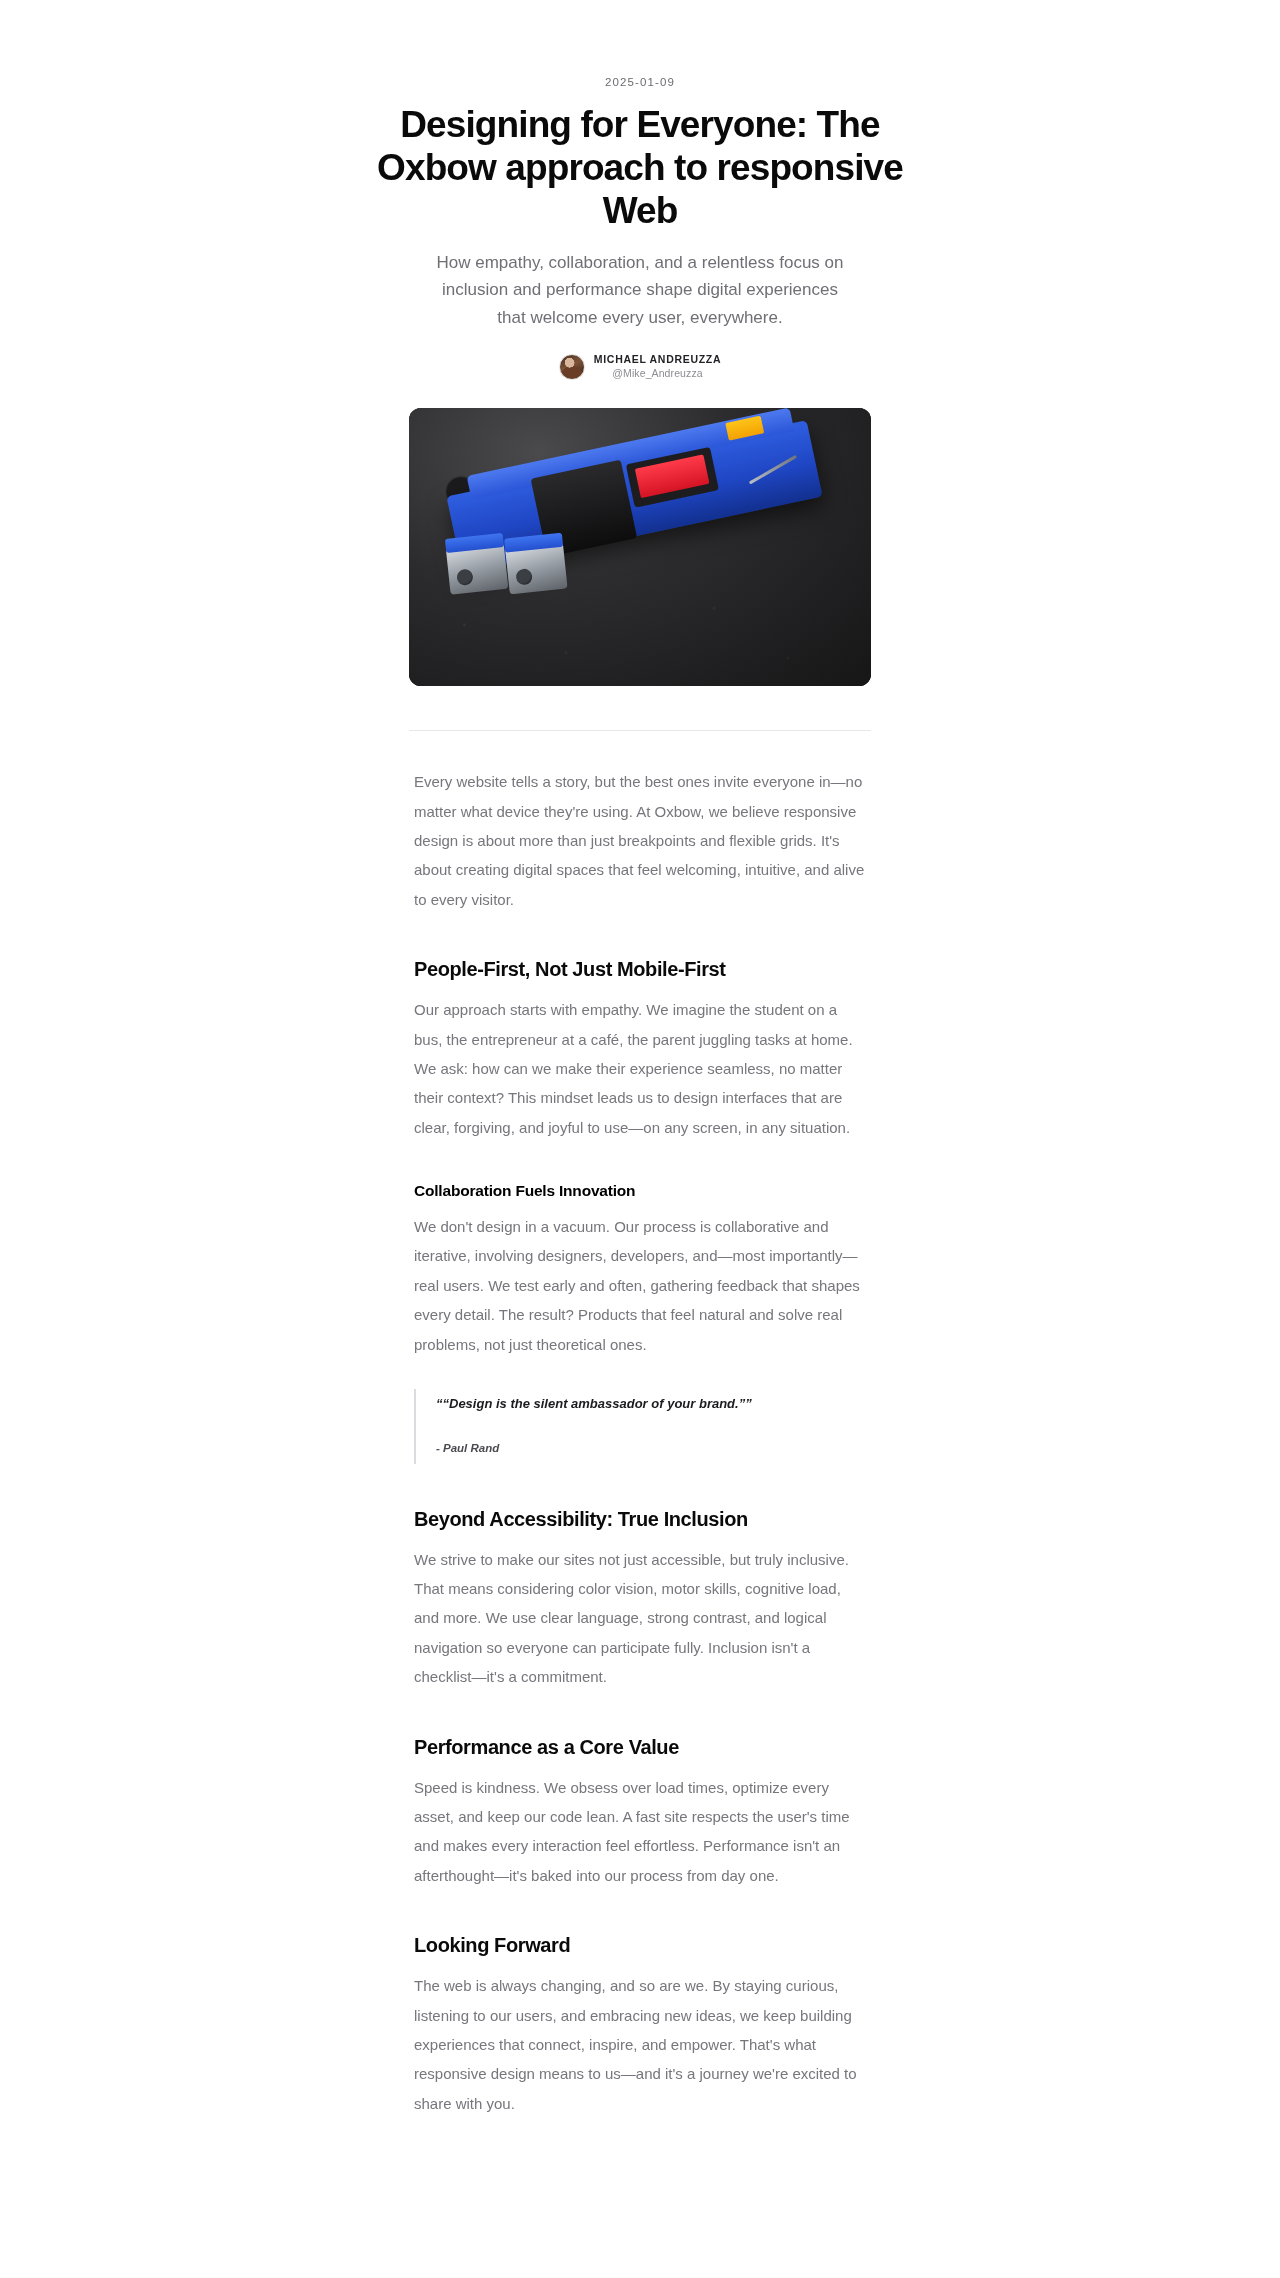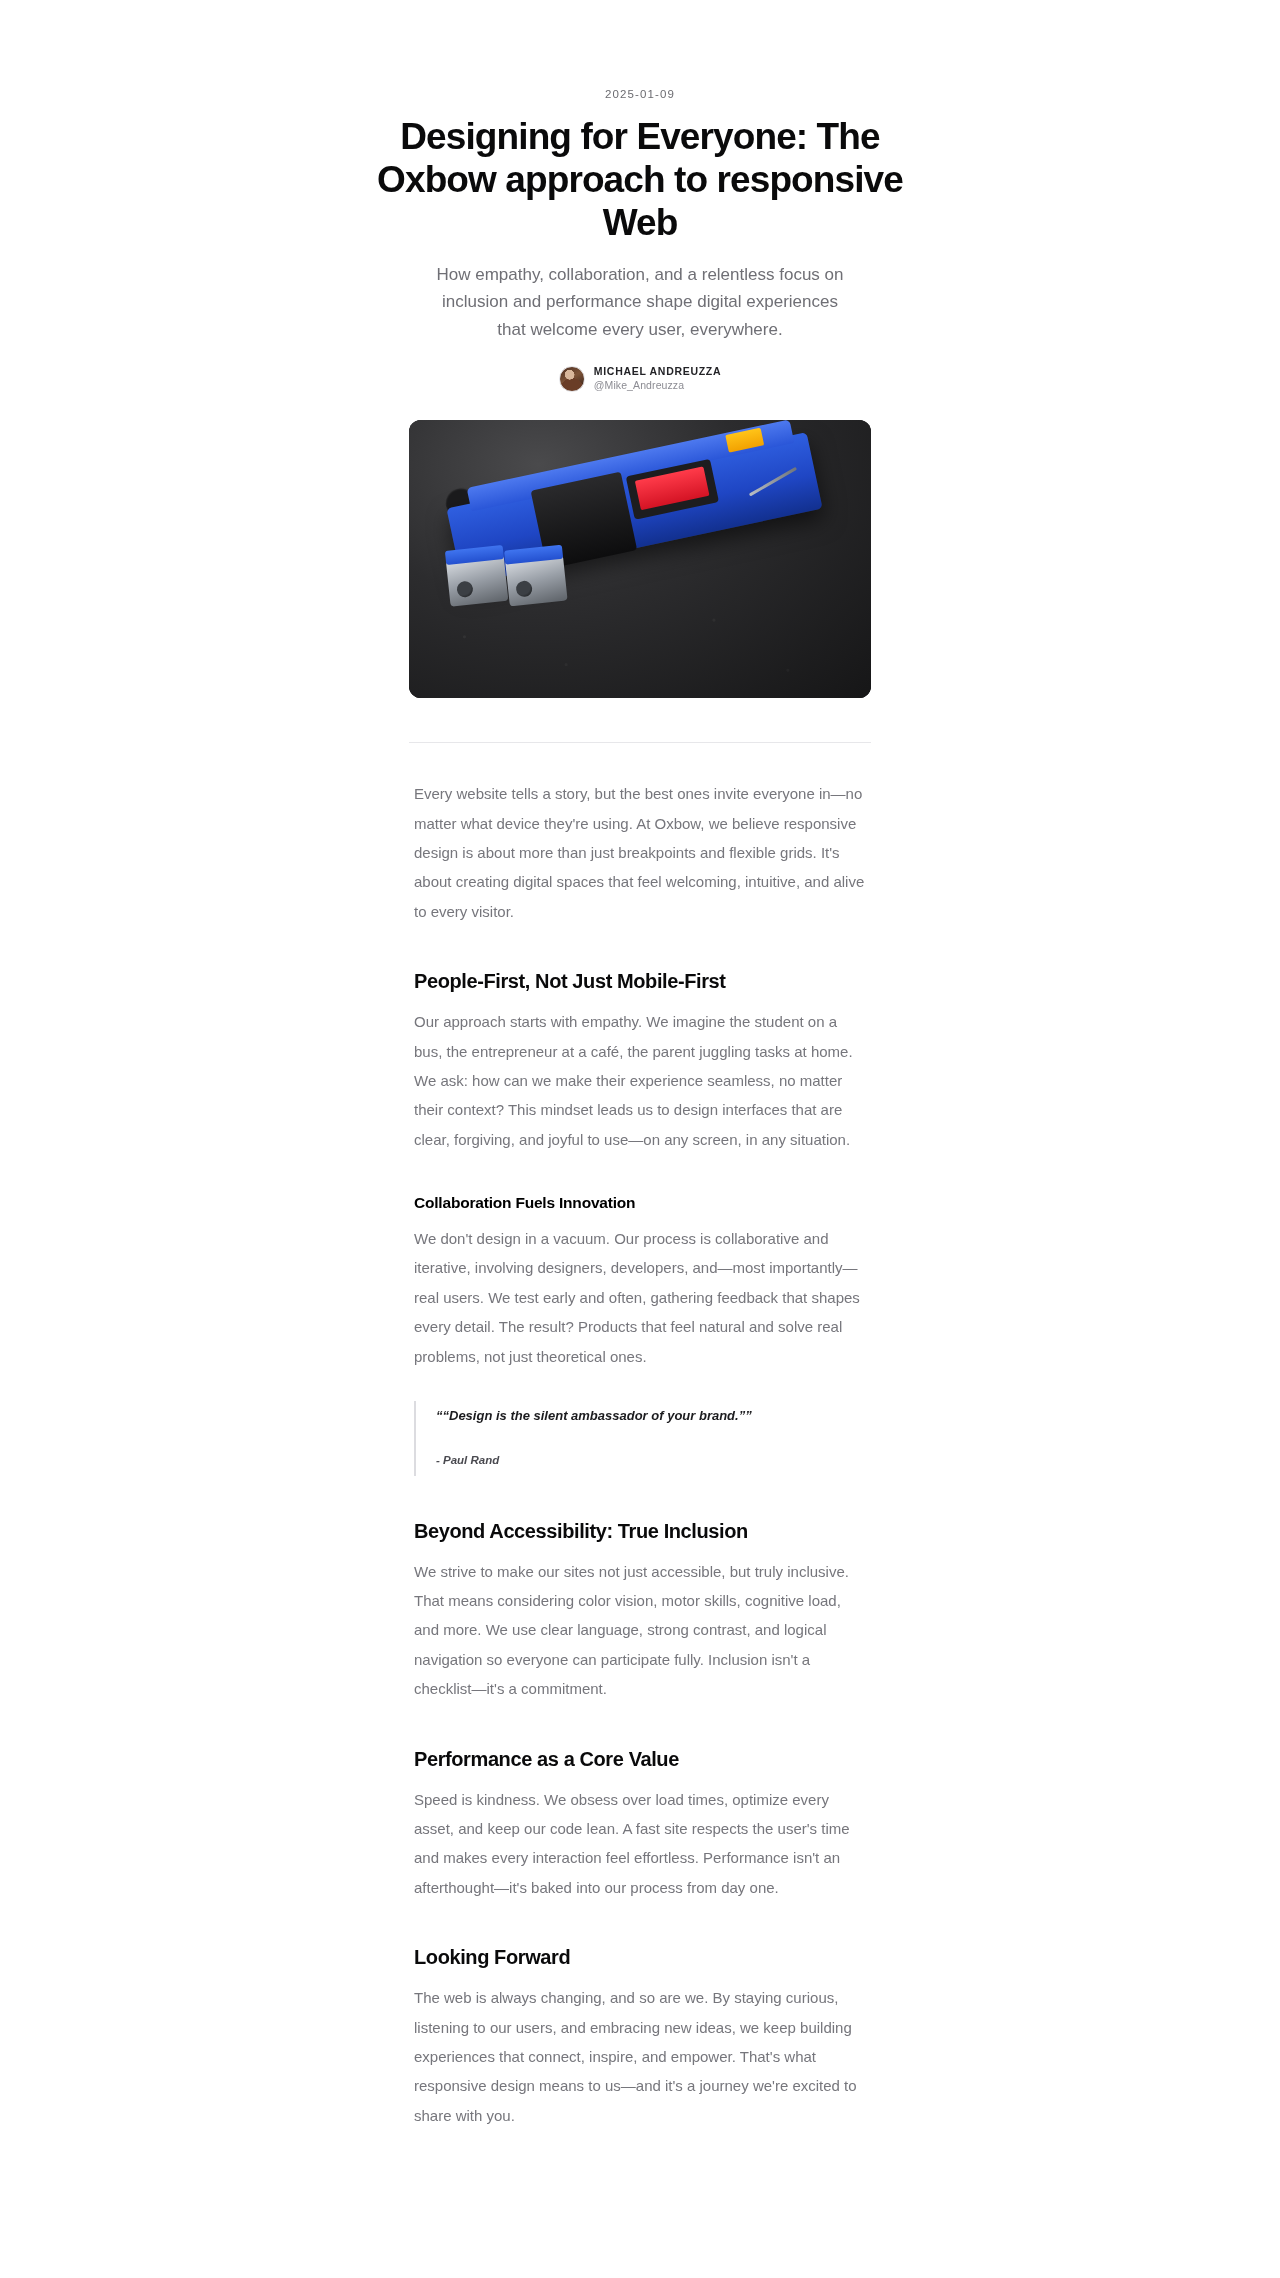"2025-01-09" .page { margin: 16px auto -> 4px auto }
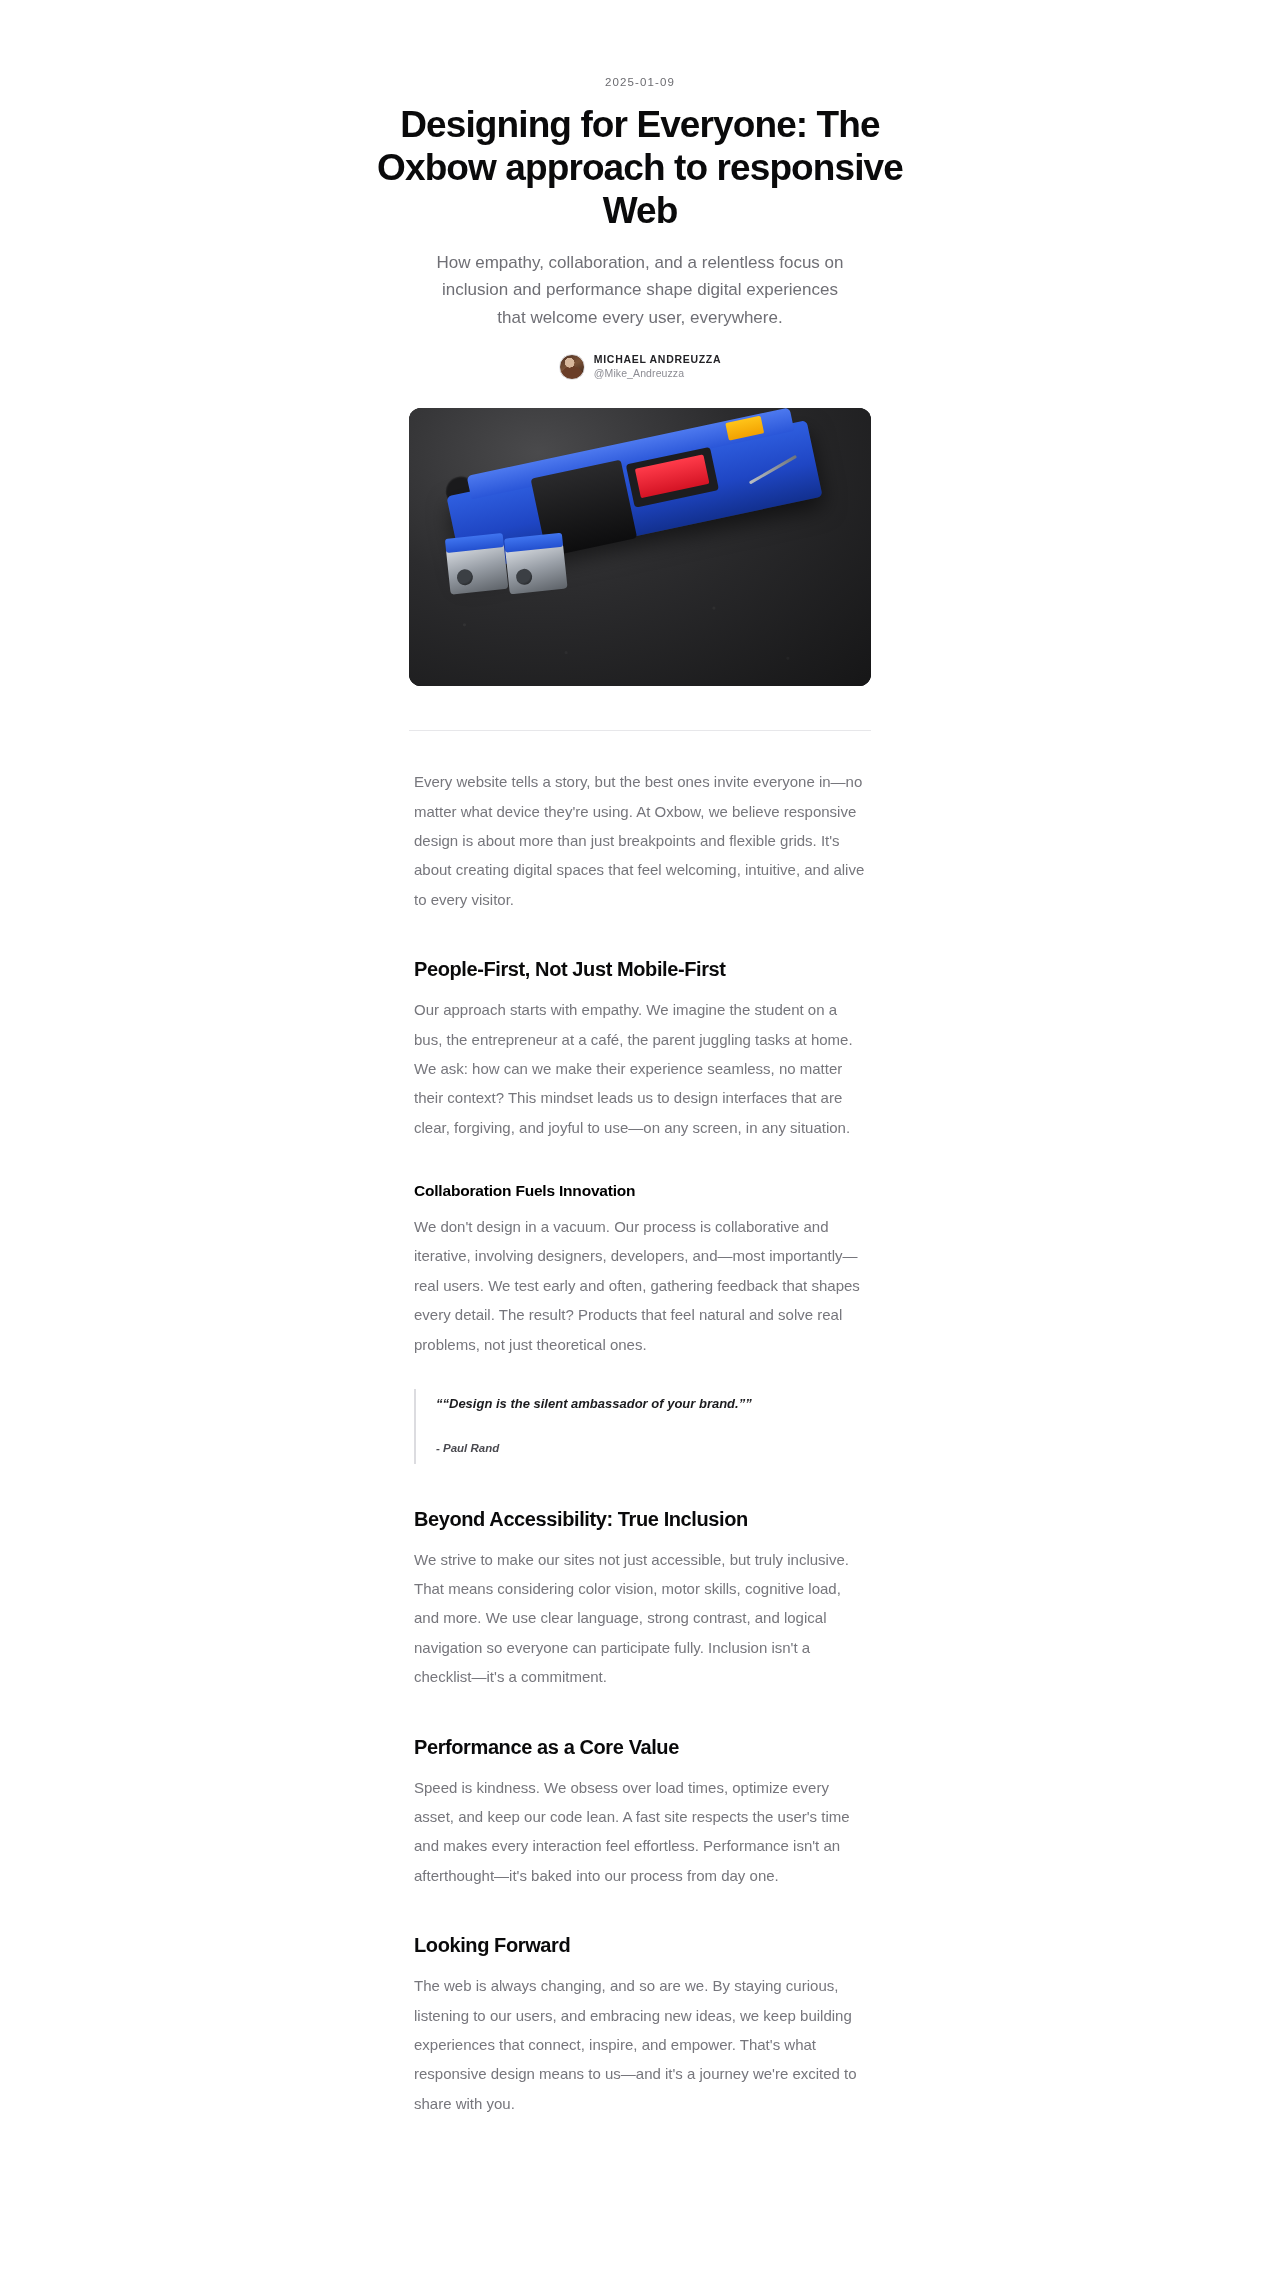"@Mike_Andreuzza" .author-handle { text-align: none -> center }
